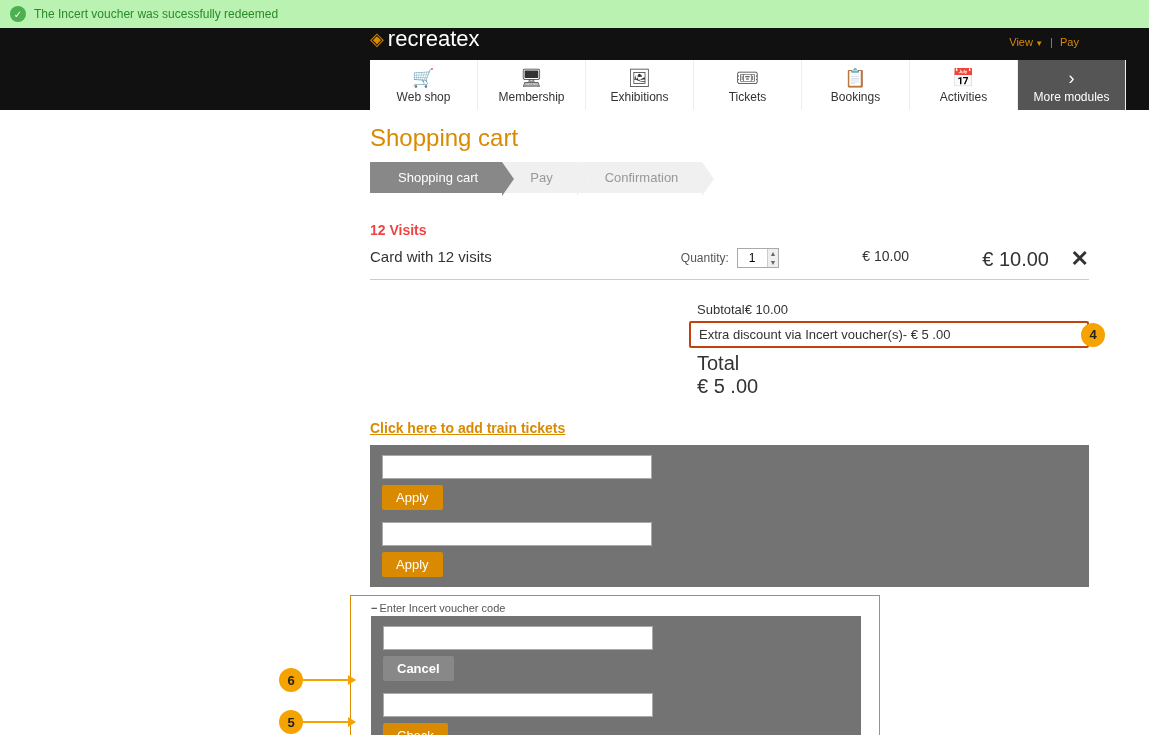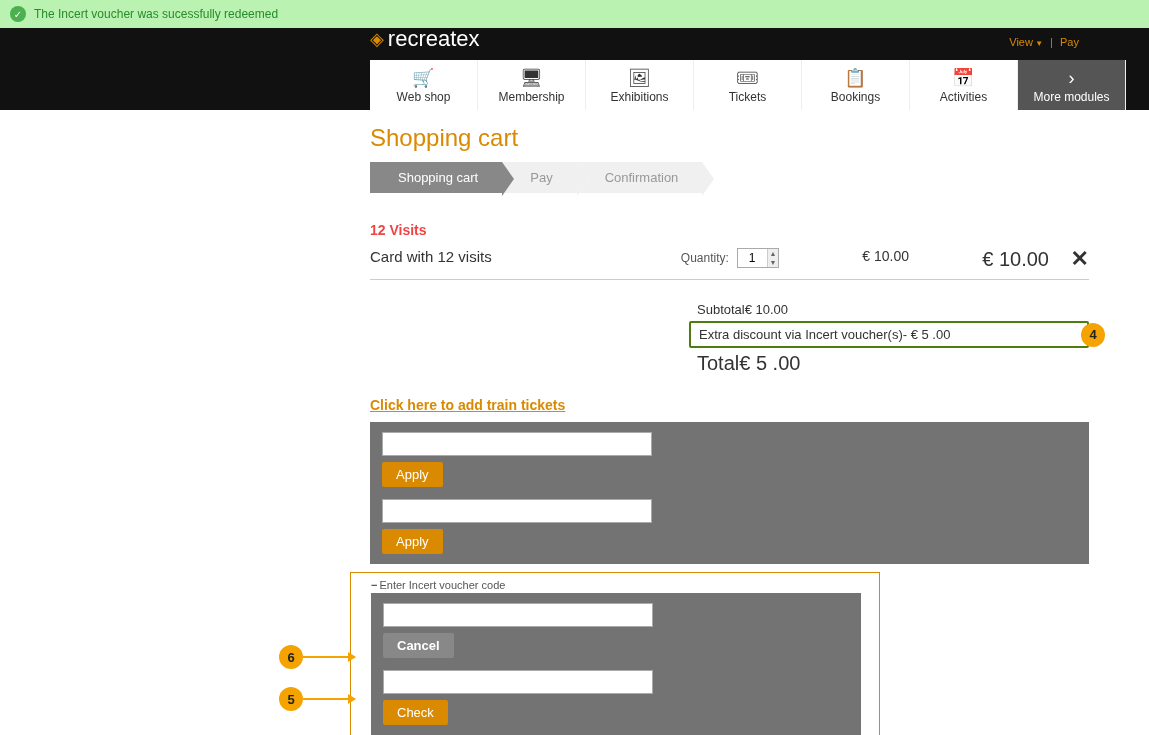"Extra discount via Incert voucher(s)" .highlight-box { border: 2px solid #4d7c0f -> 2px solid #c2410c }
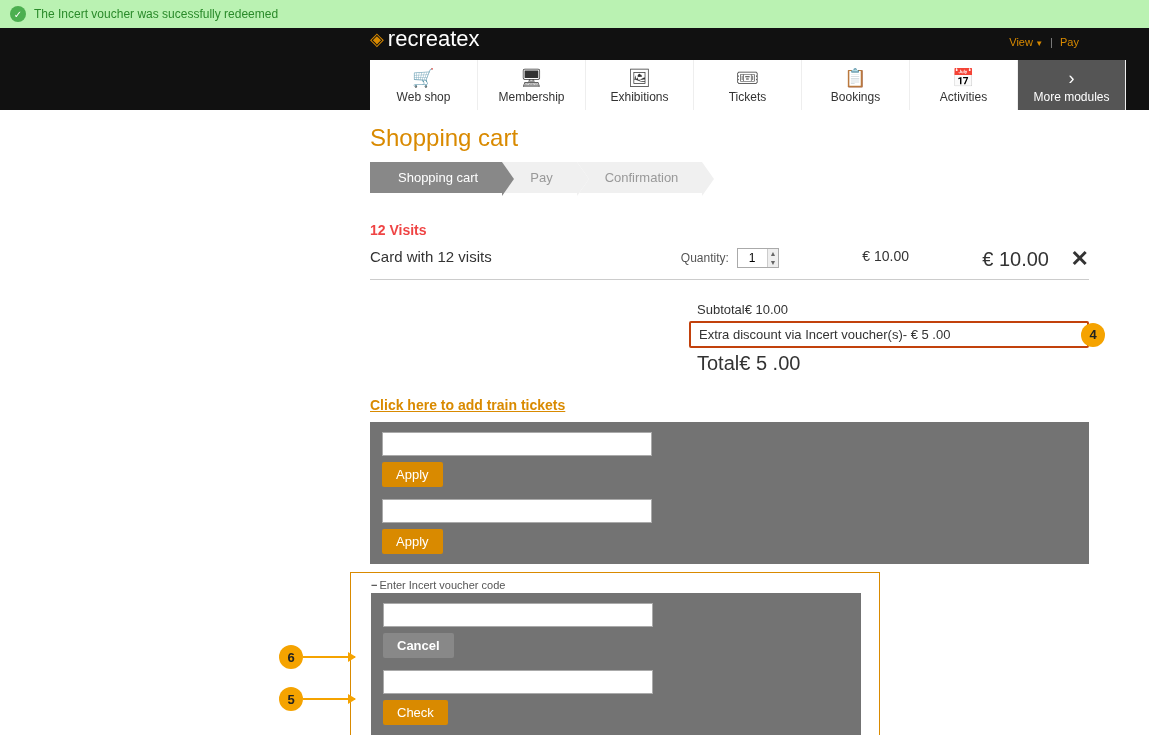"Total" .totals-total { flex-direction: none -> column }
